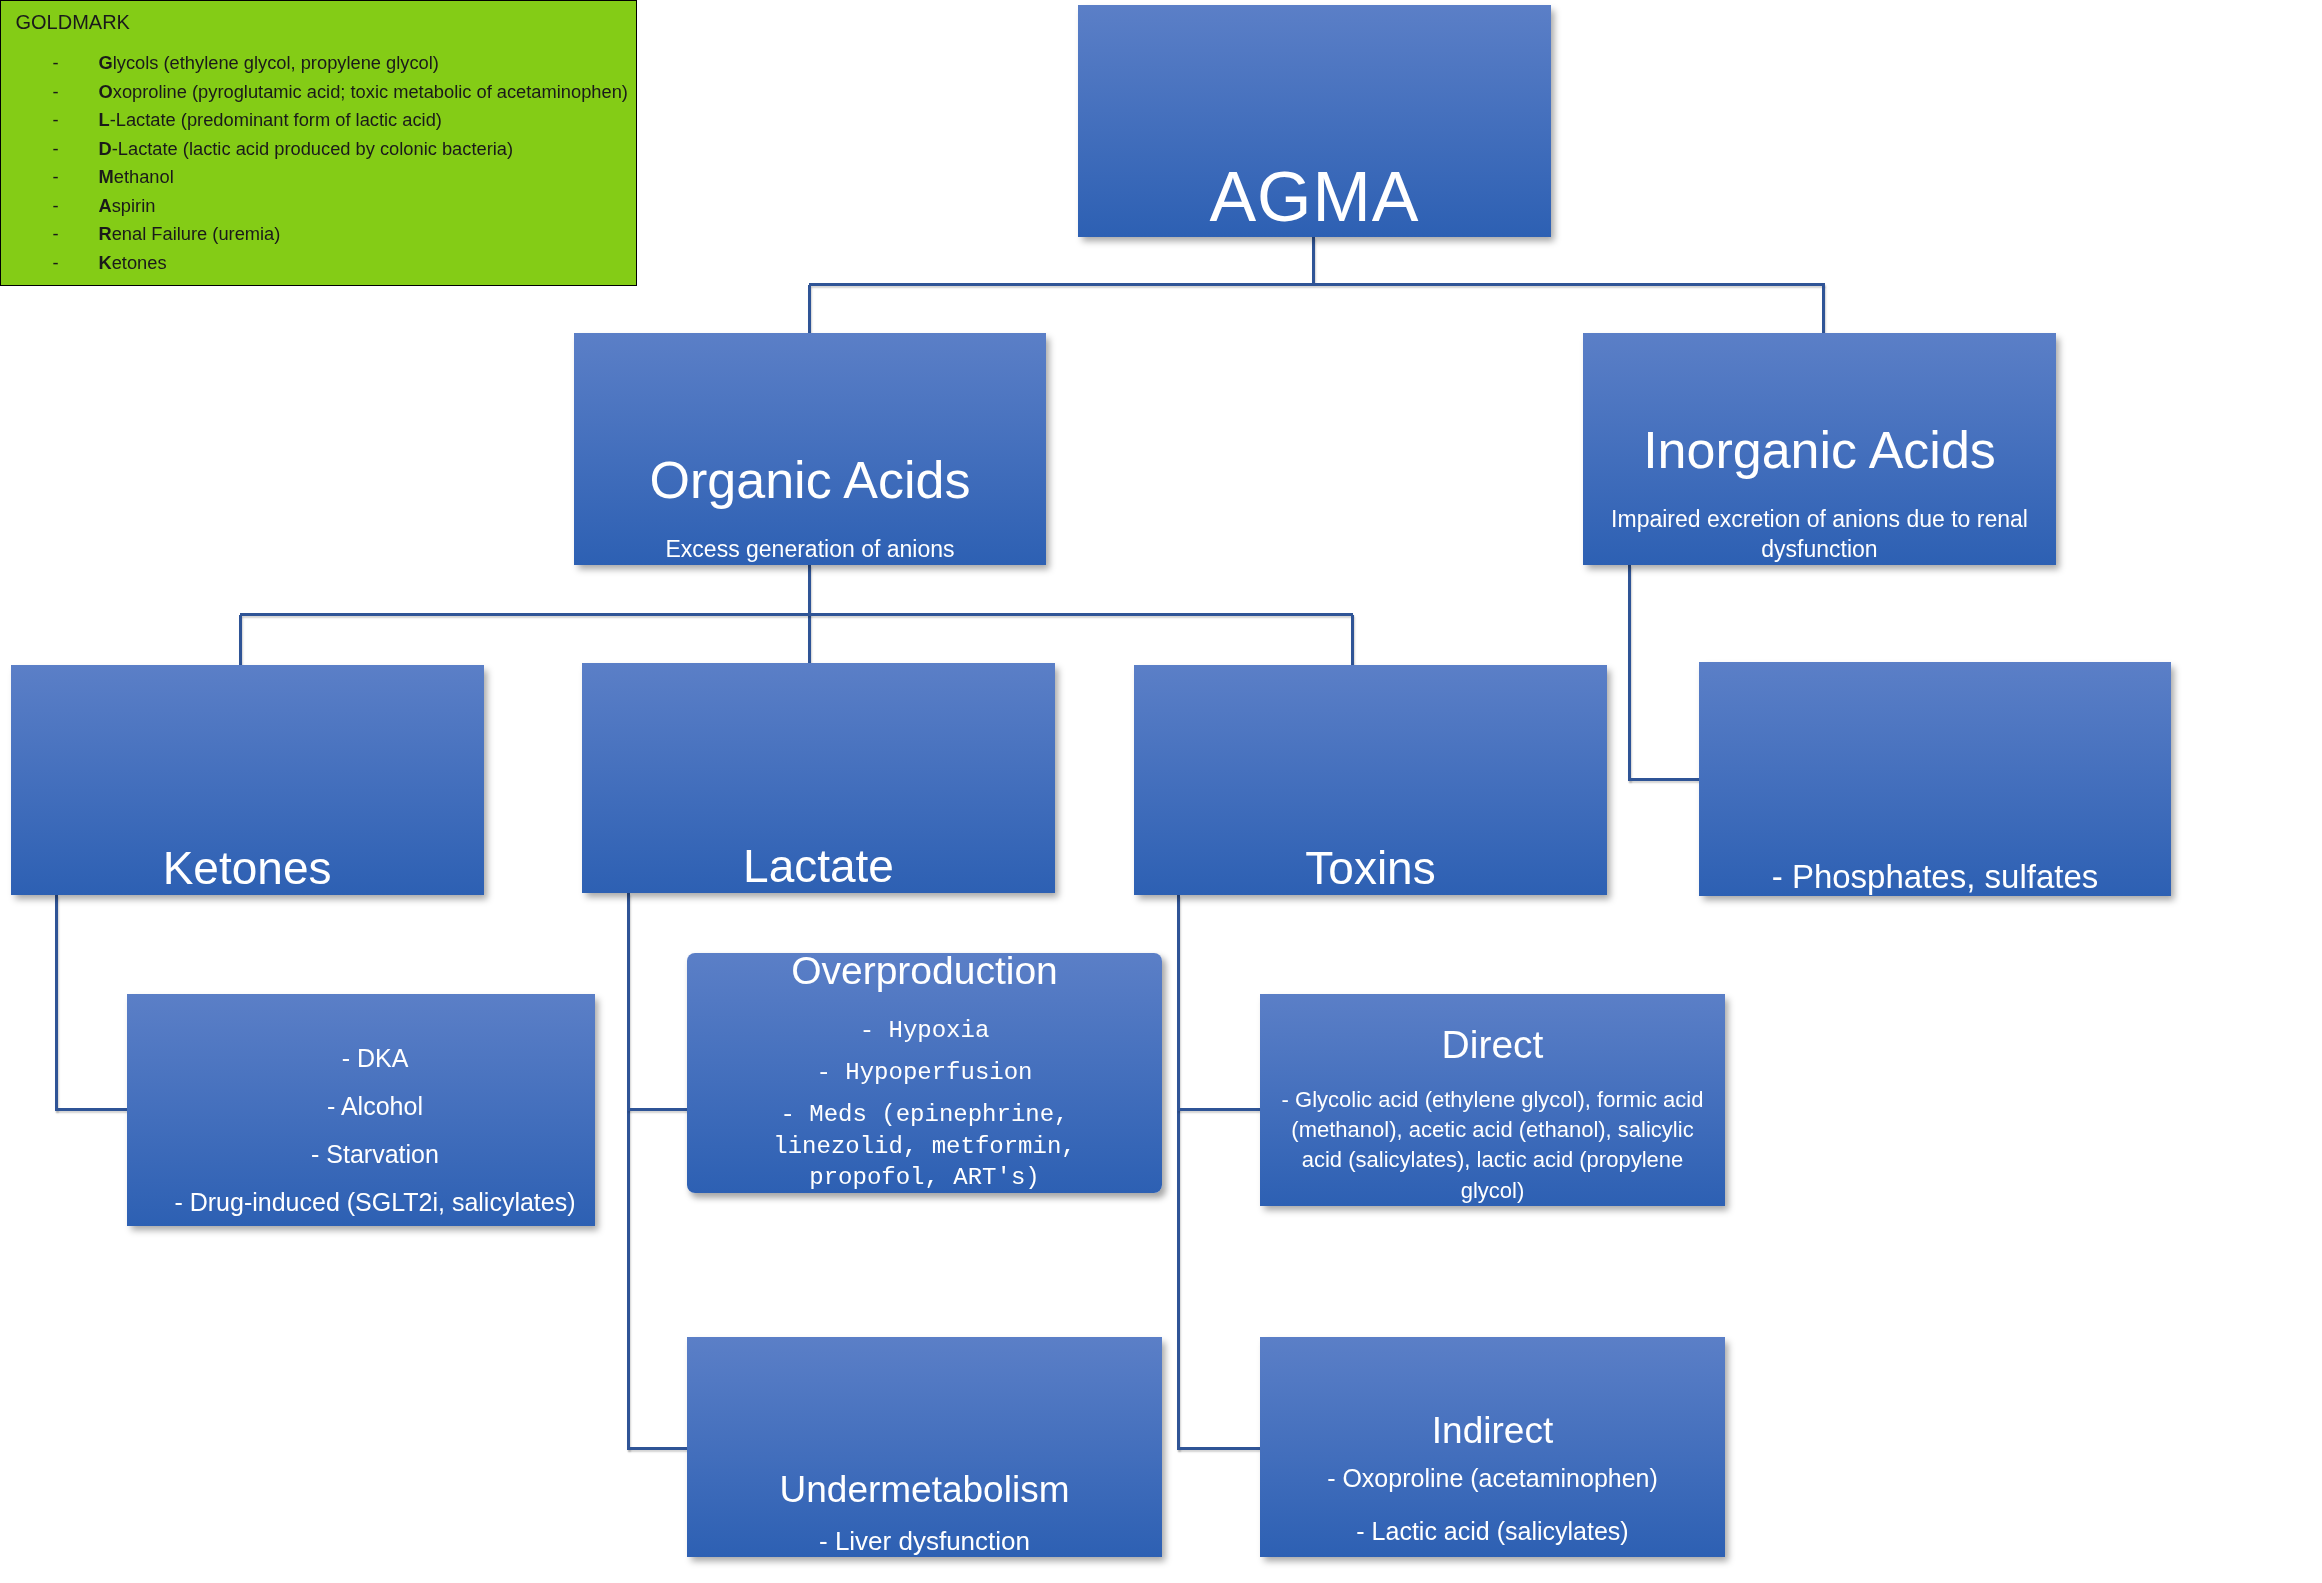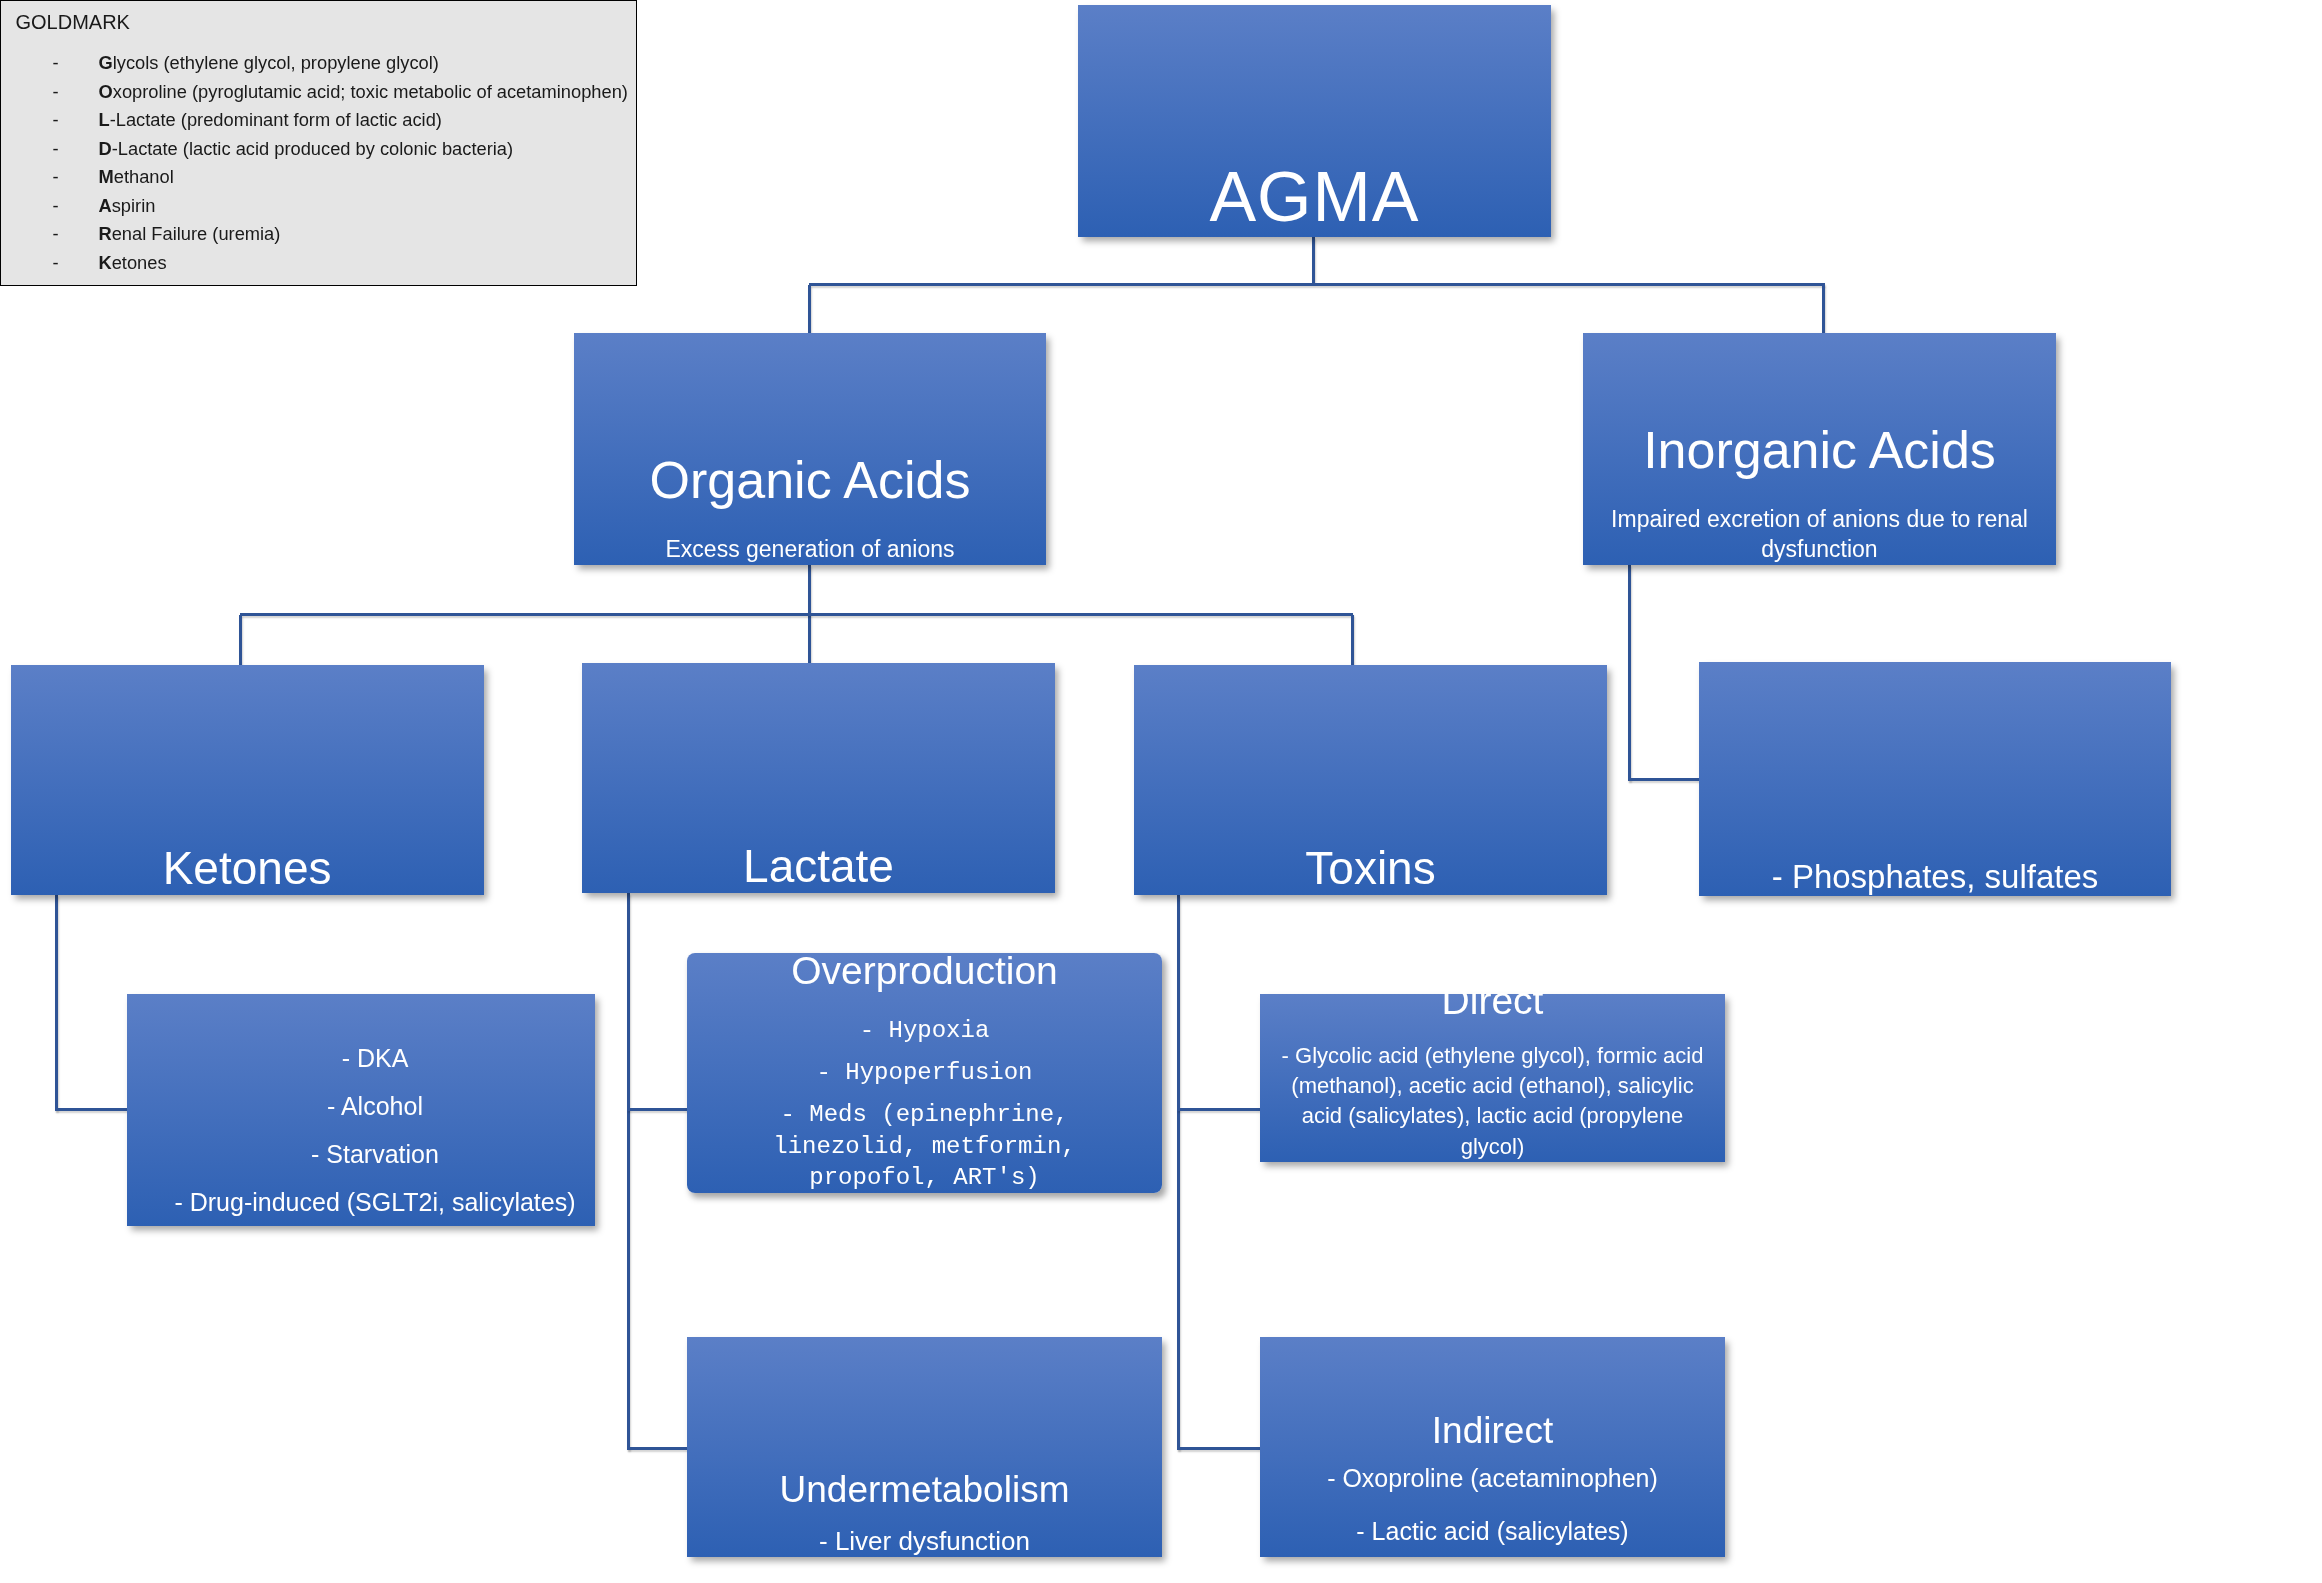"GOLDMARK" .mnbox { background: #e5e5e5 -> #84cc16 }
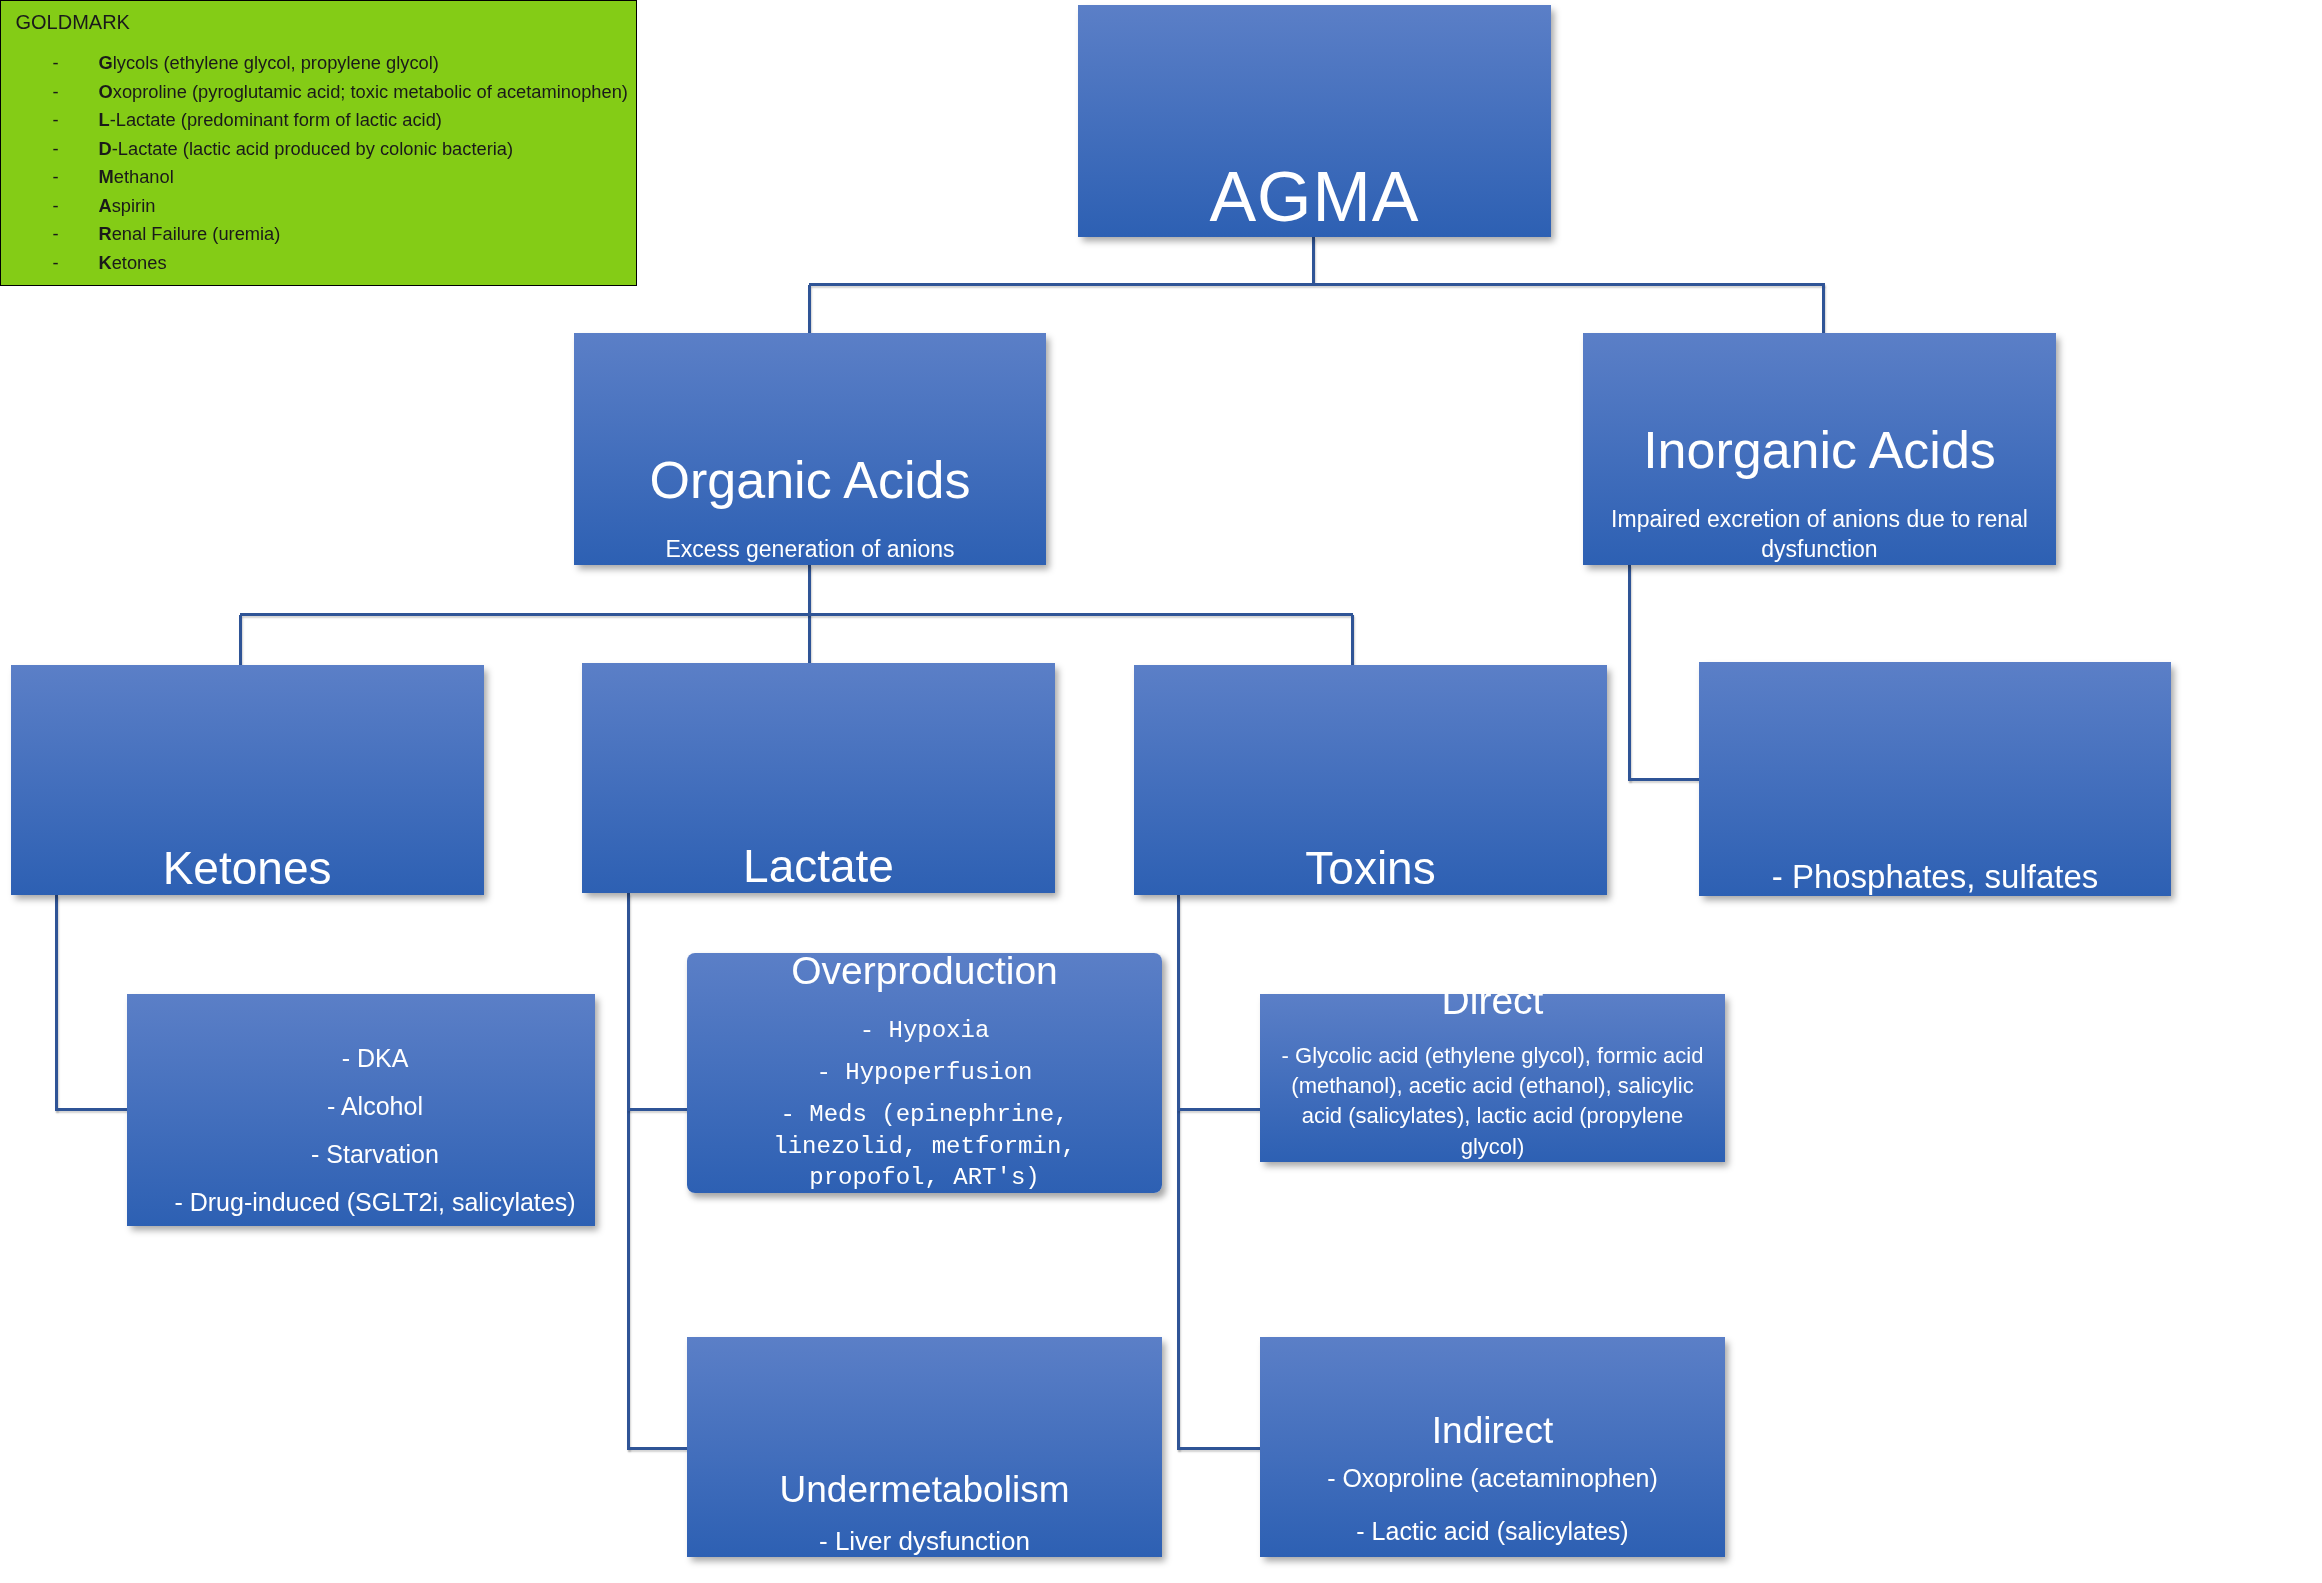"Direct" div.node { height: 168px -> 212px }
